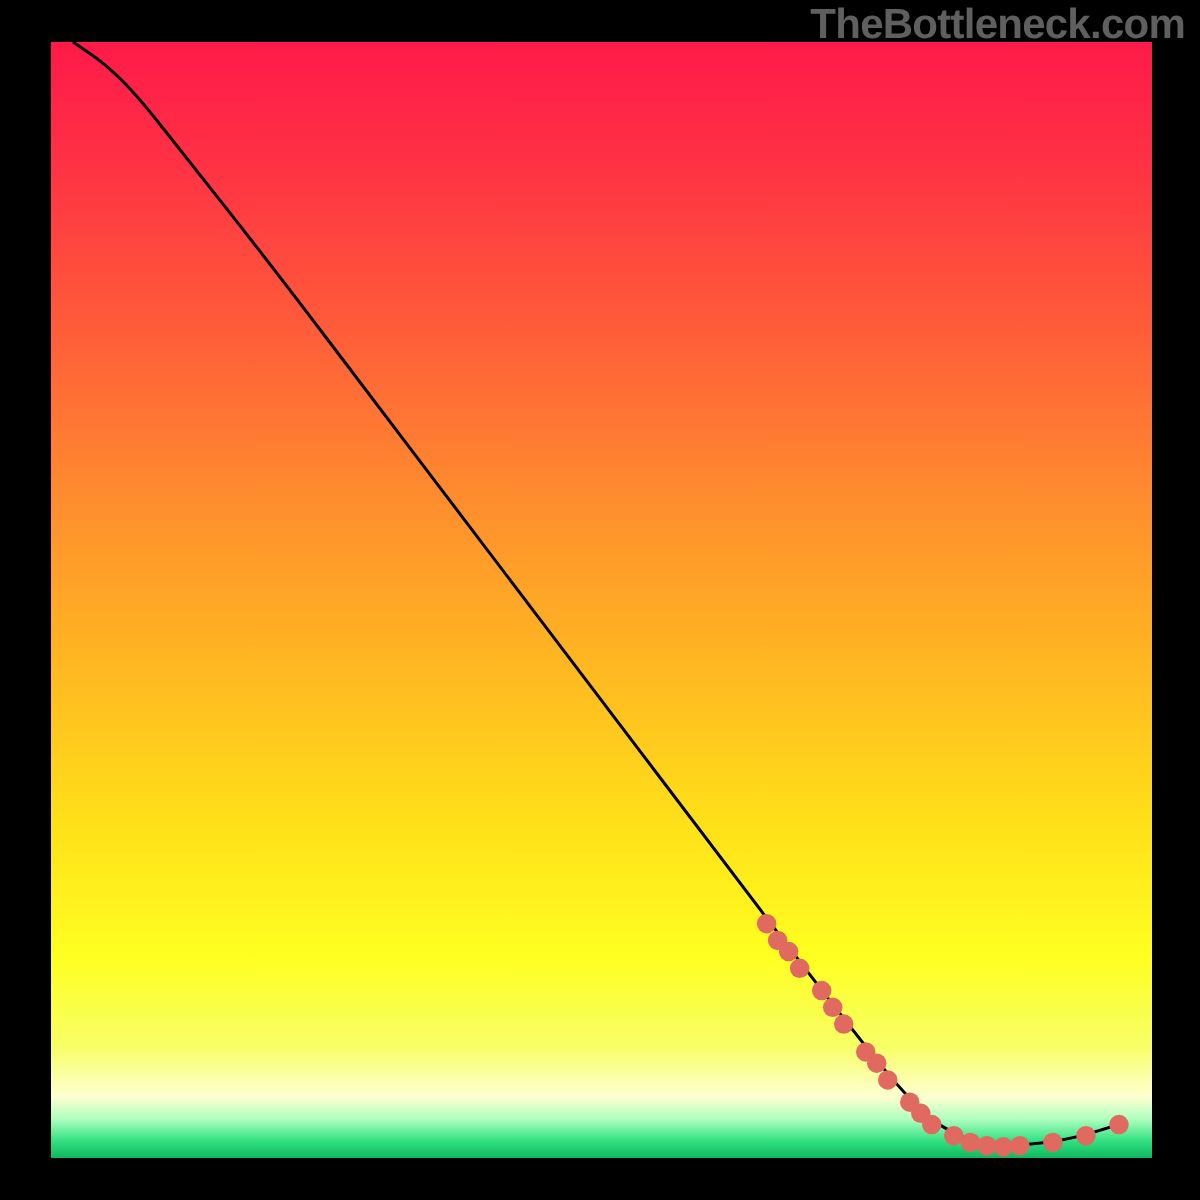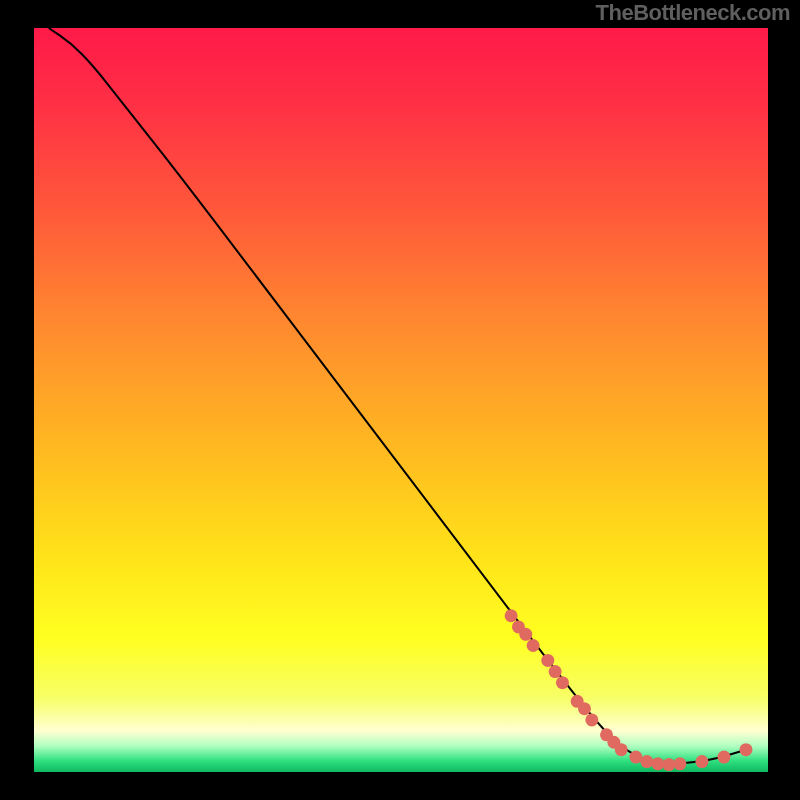"TheBottleneck.com" .attribution { font-size: 22px -> 28px }
